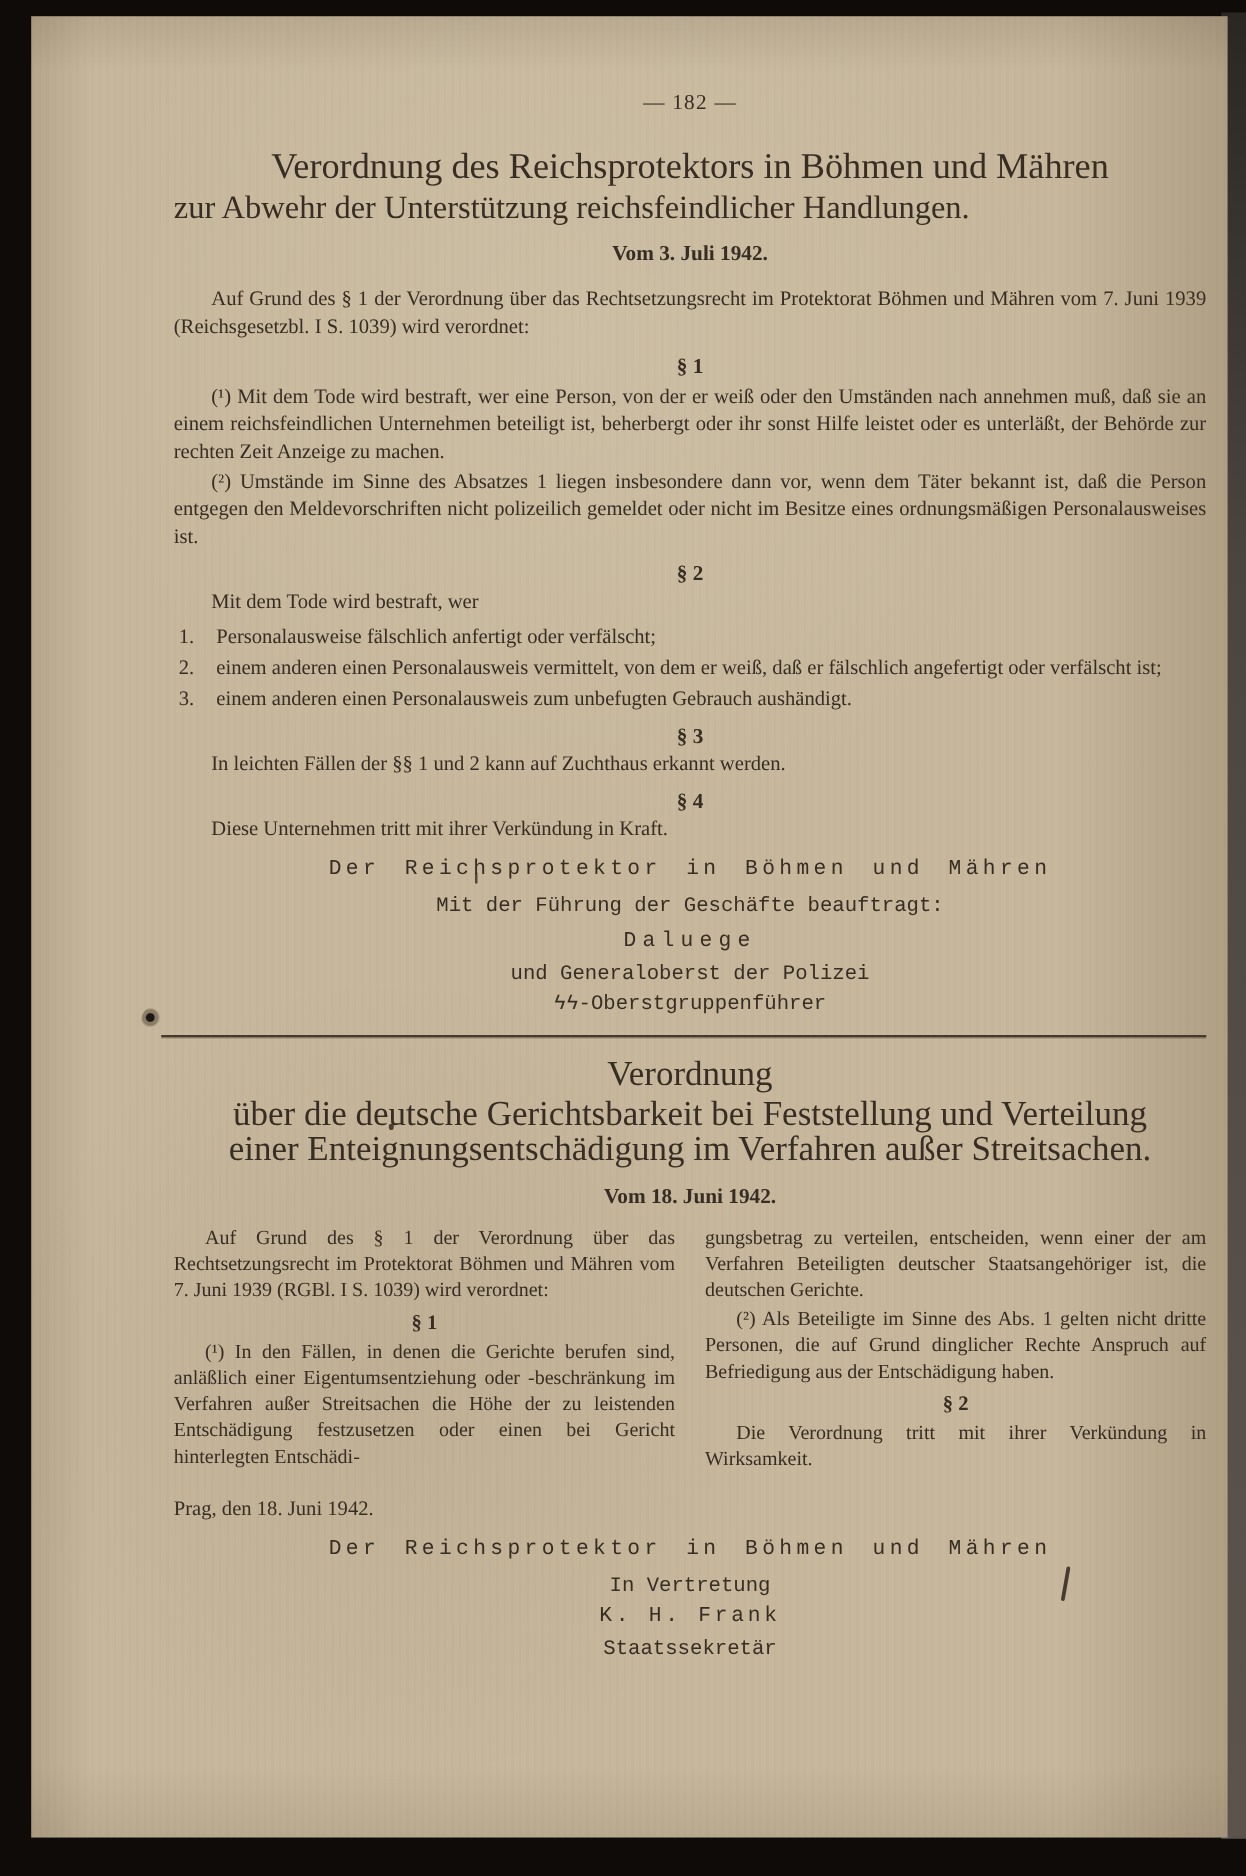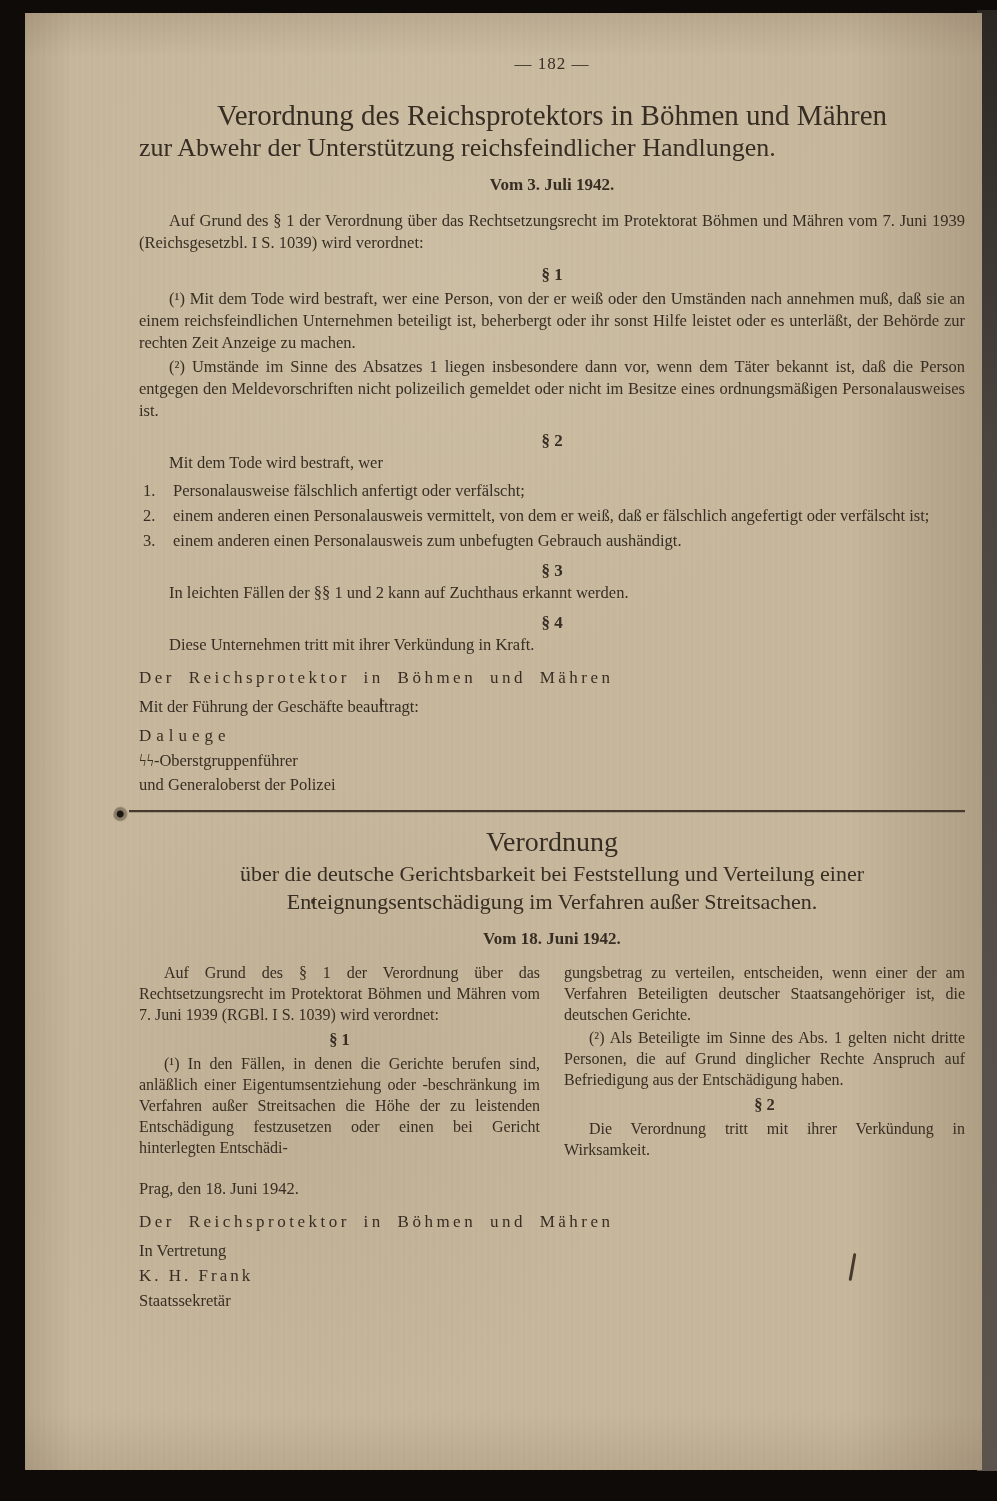"— 182 —" .pagenum { margin-top: 40px -> 58px }
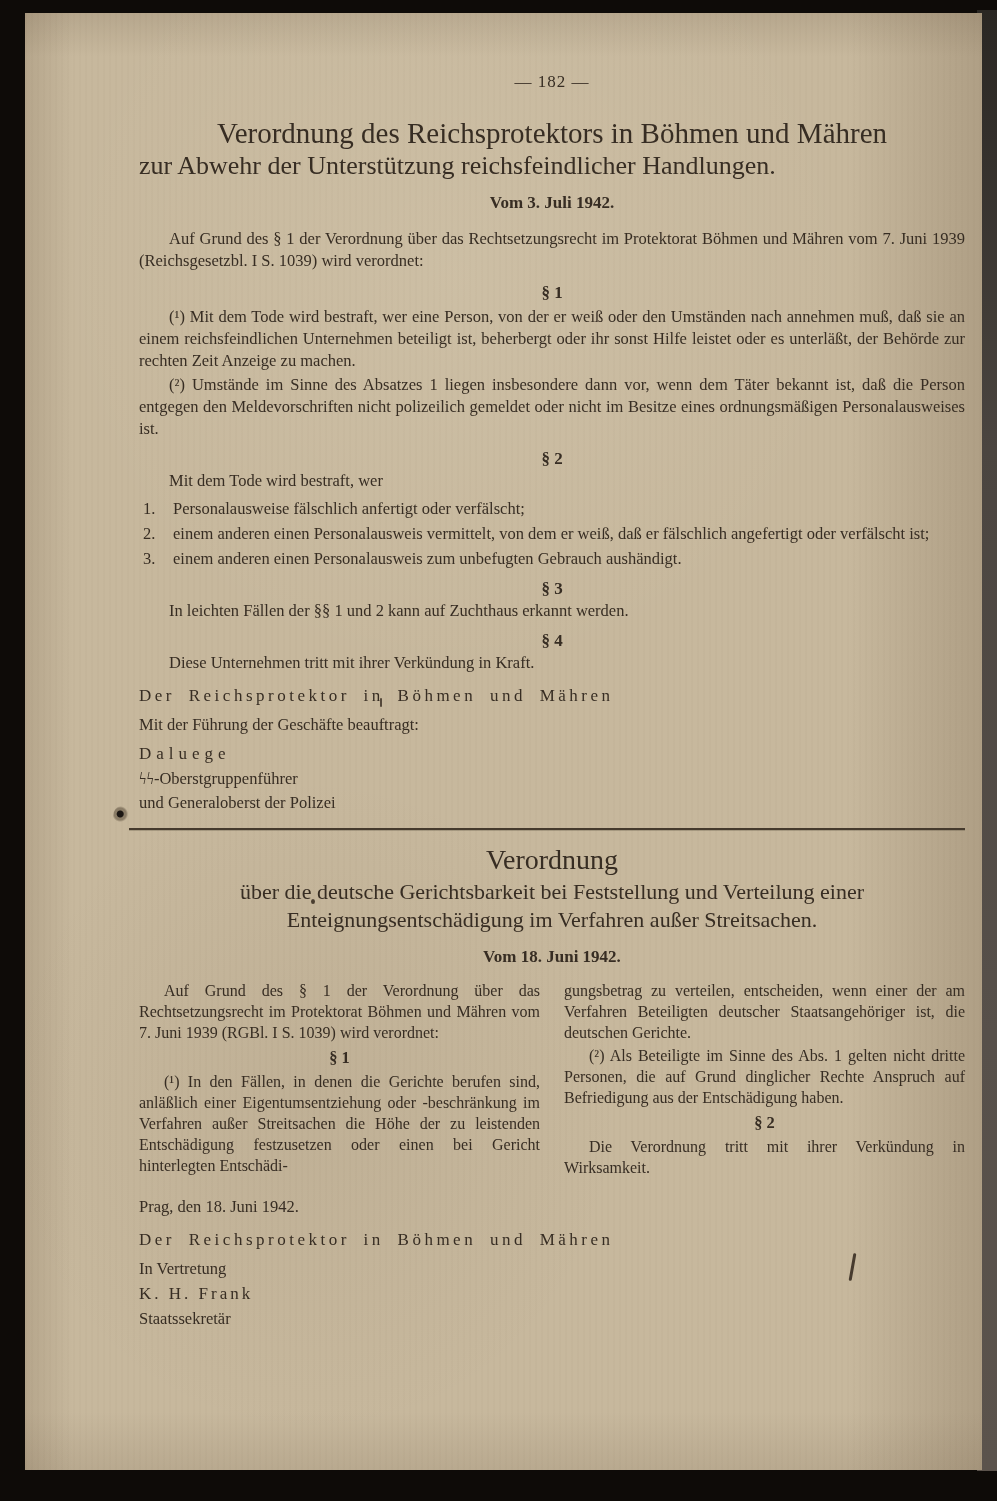"Der Reichsprotektor in Böhmen und" .sig { font-family: none -> Liberation Mono, monospace; text-align: none -> center }
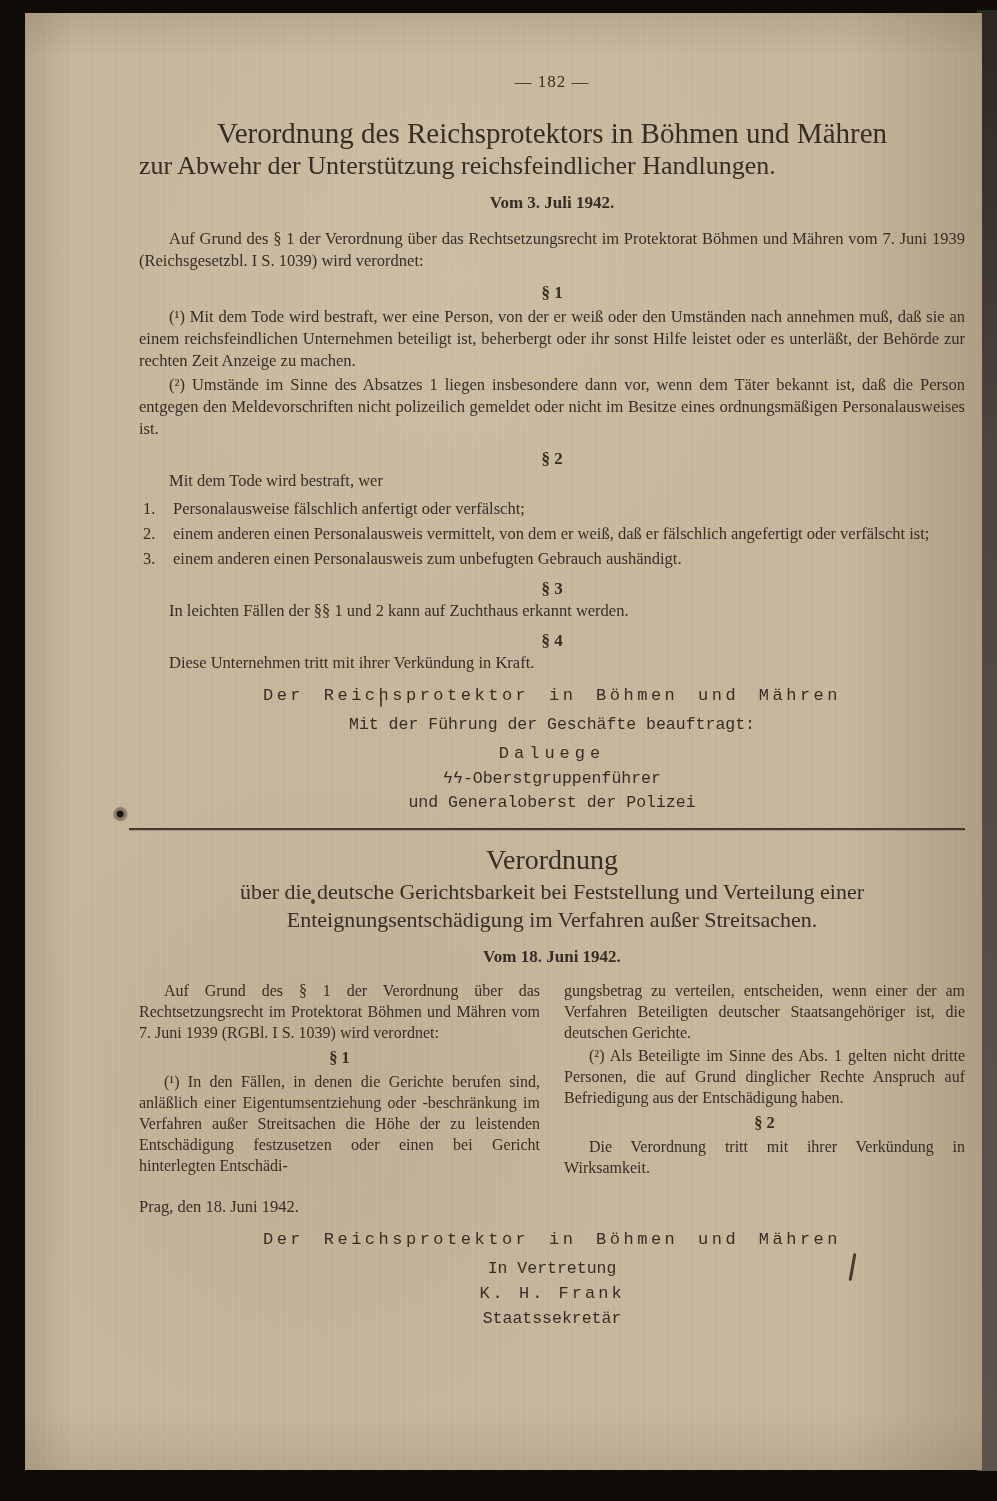"ϟϟ-Oberstgruppenführer" div.sig-small { order: before "und Generaloberst der Polizei" -> after "und Generaloberst der Polizei" }
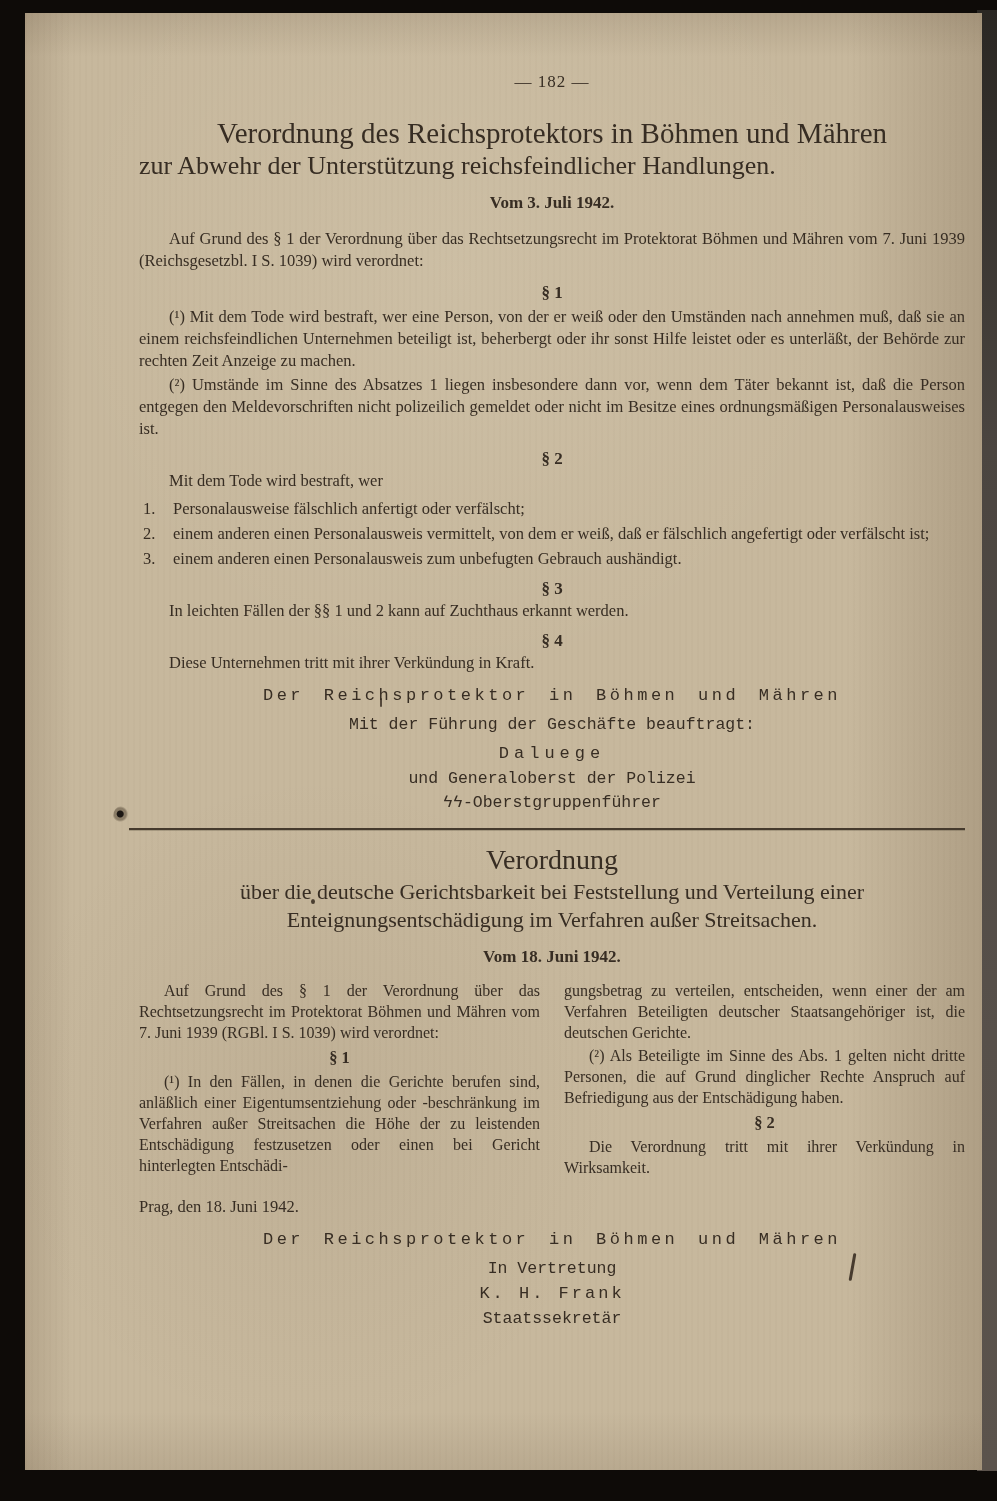"über die deutsche Gerichtsbarkeit bei" .subtitle2 { font-size: 22px -> 28px }
